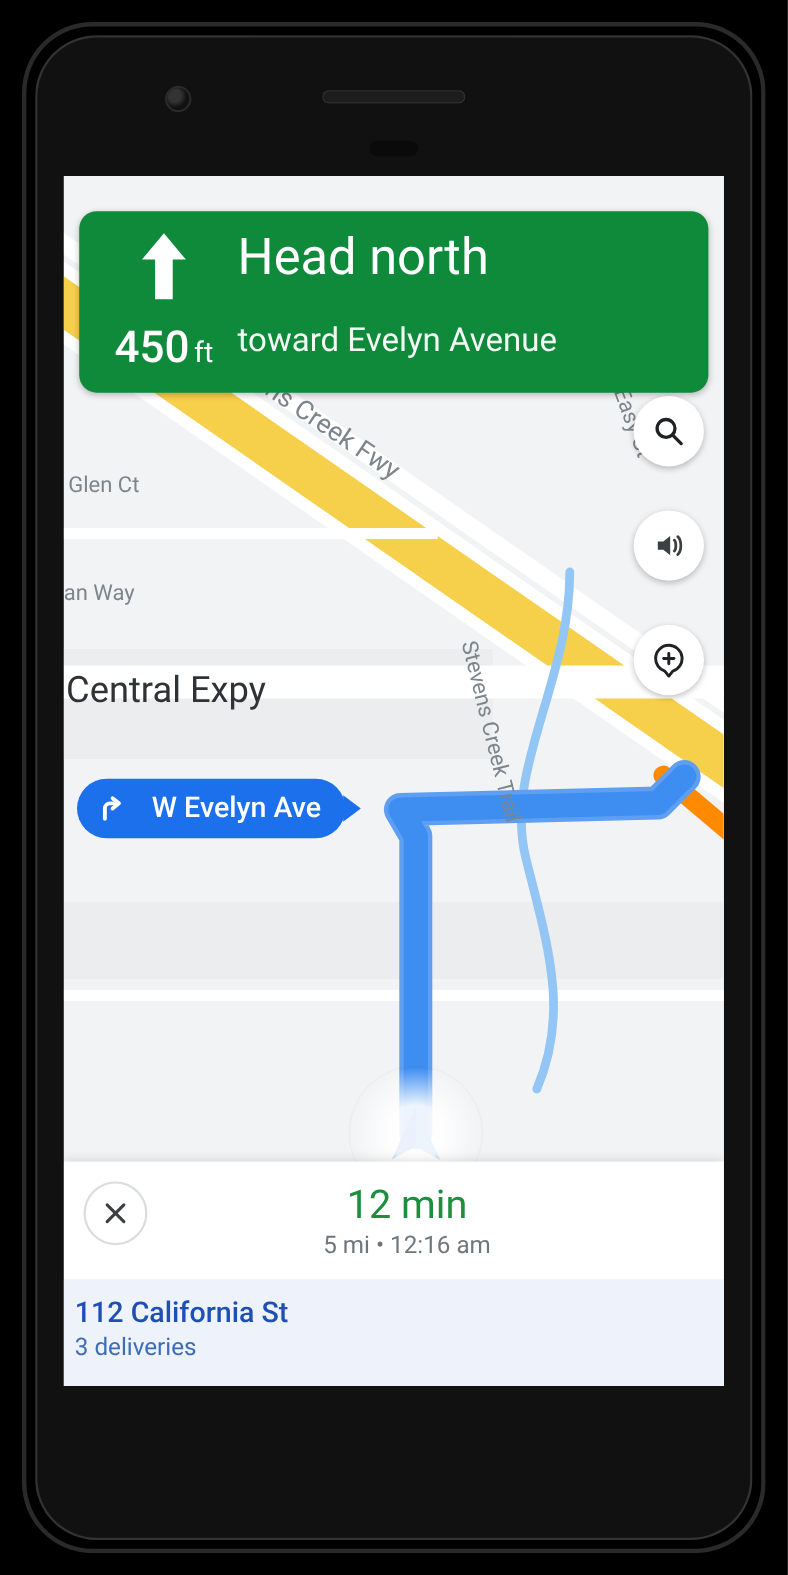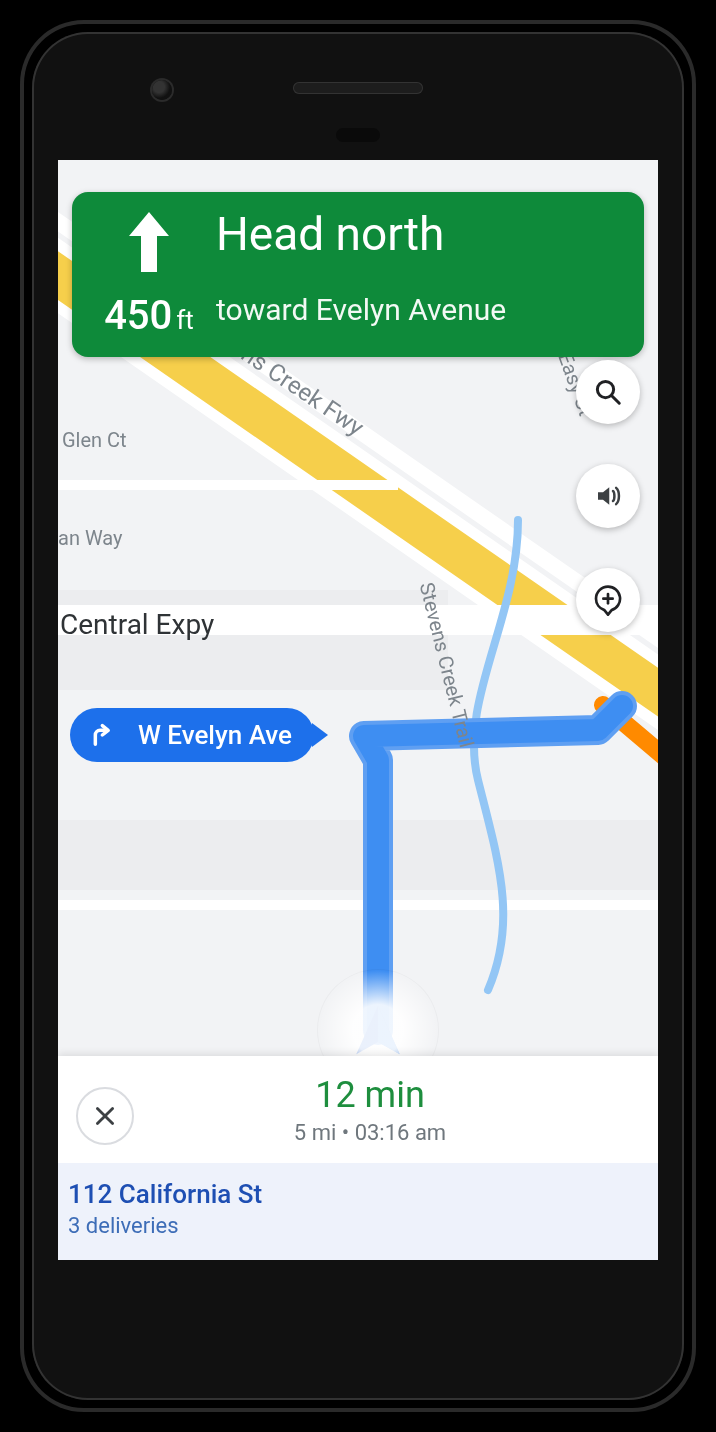"Central Expy" .road-lg { font-size: 28px -> 33px }
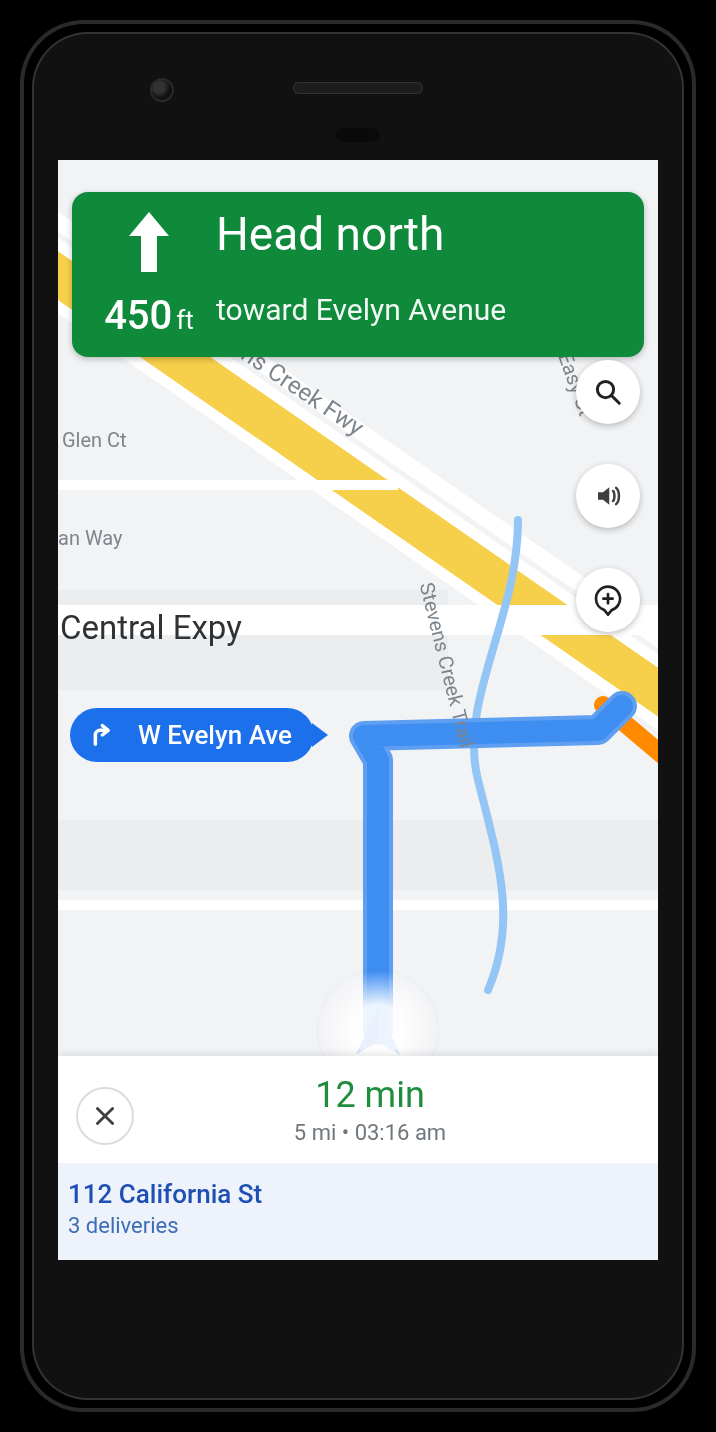"12 min" .bot-main { align-items: flex-end -> flex-start }
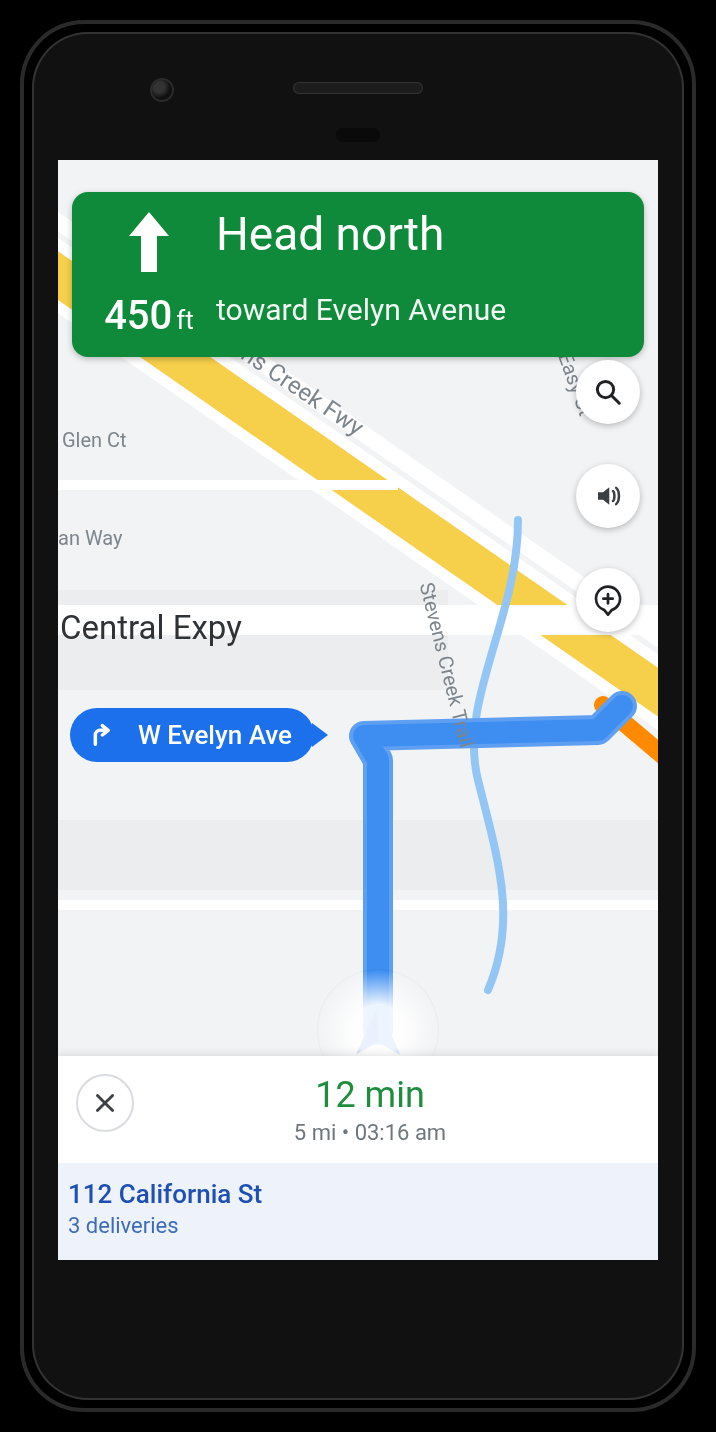"5 mi • 03:16 am" div.subline { text: 03:16 -> 12:16 }
